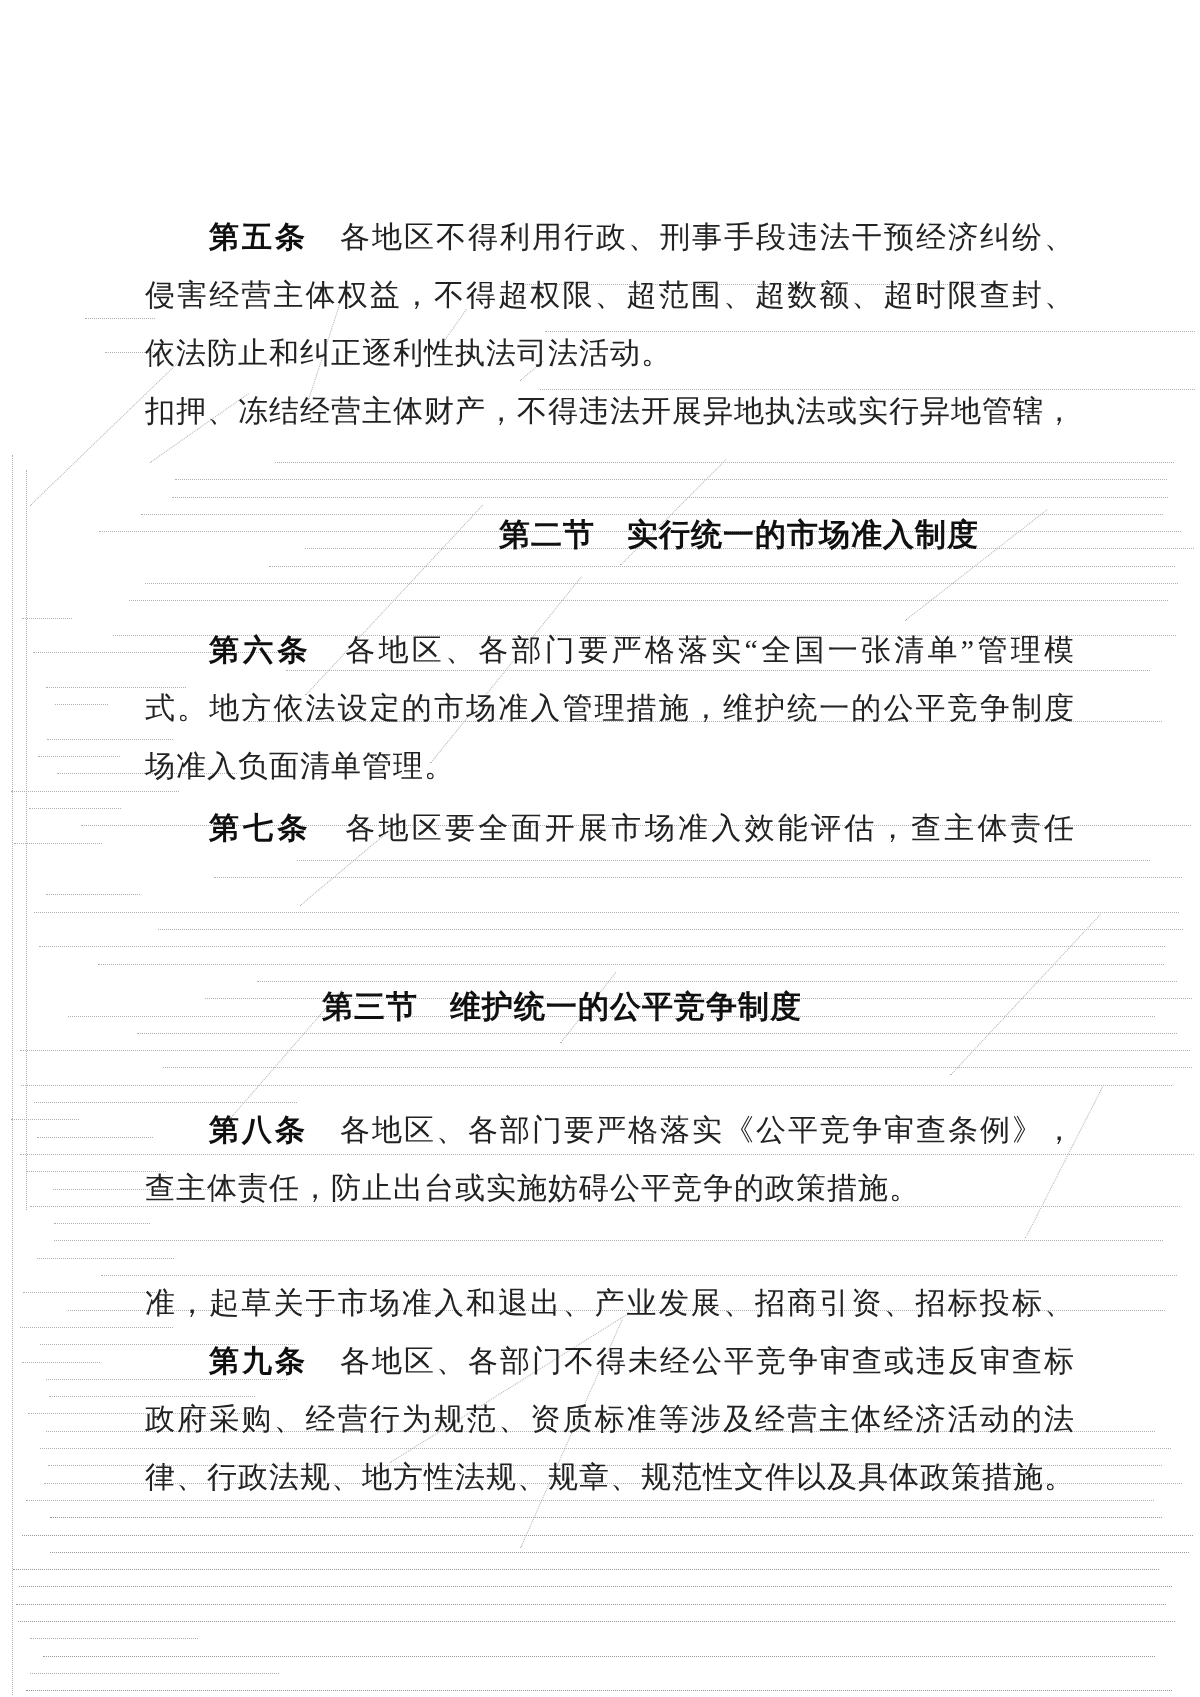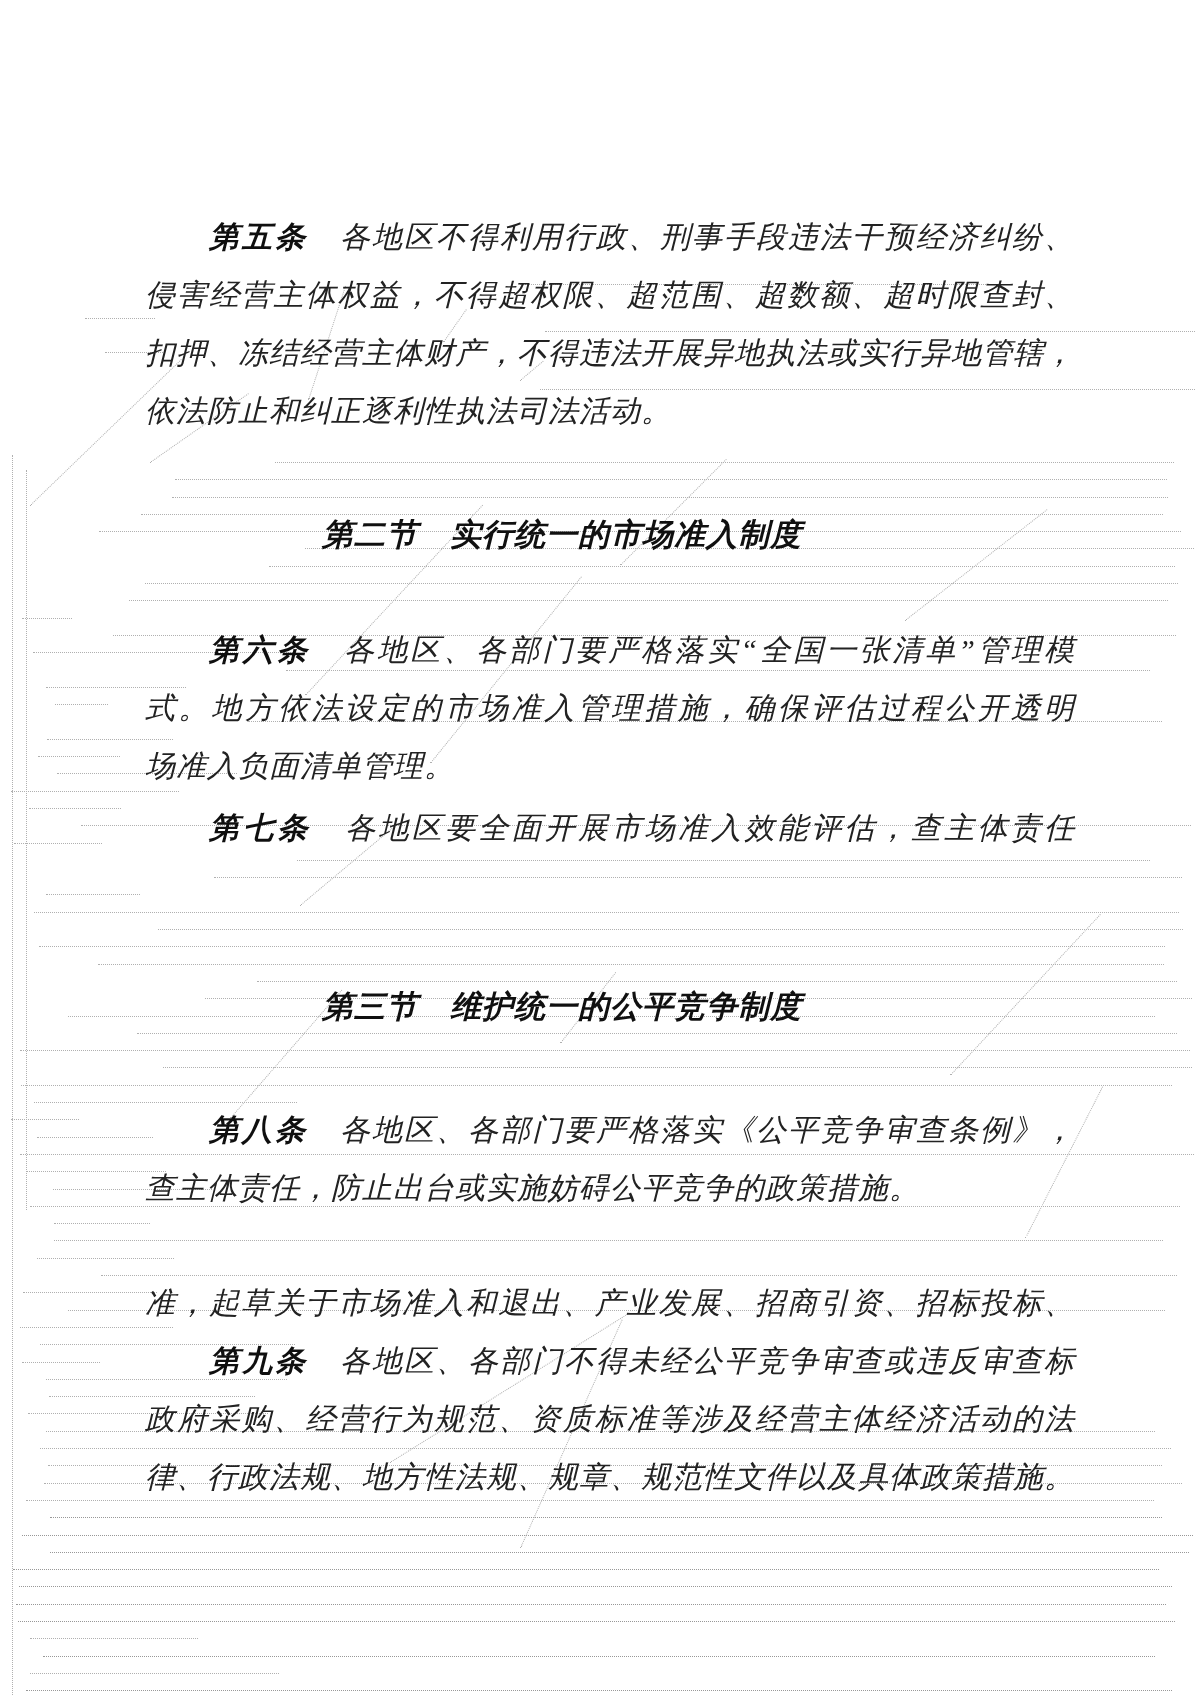"第五条 各地区不得利用行政、刑事手段违法干预经济纠纷、" .doc { font-style: italic -> none }
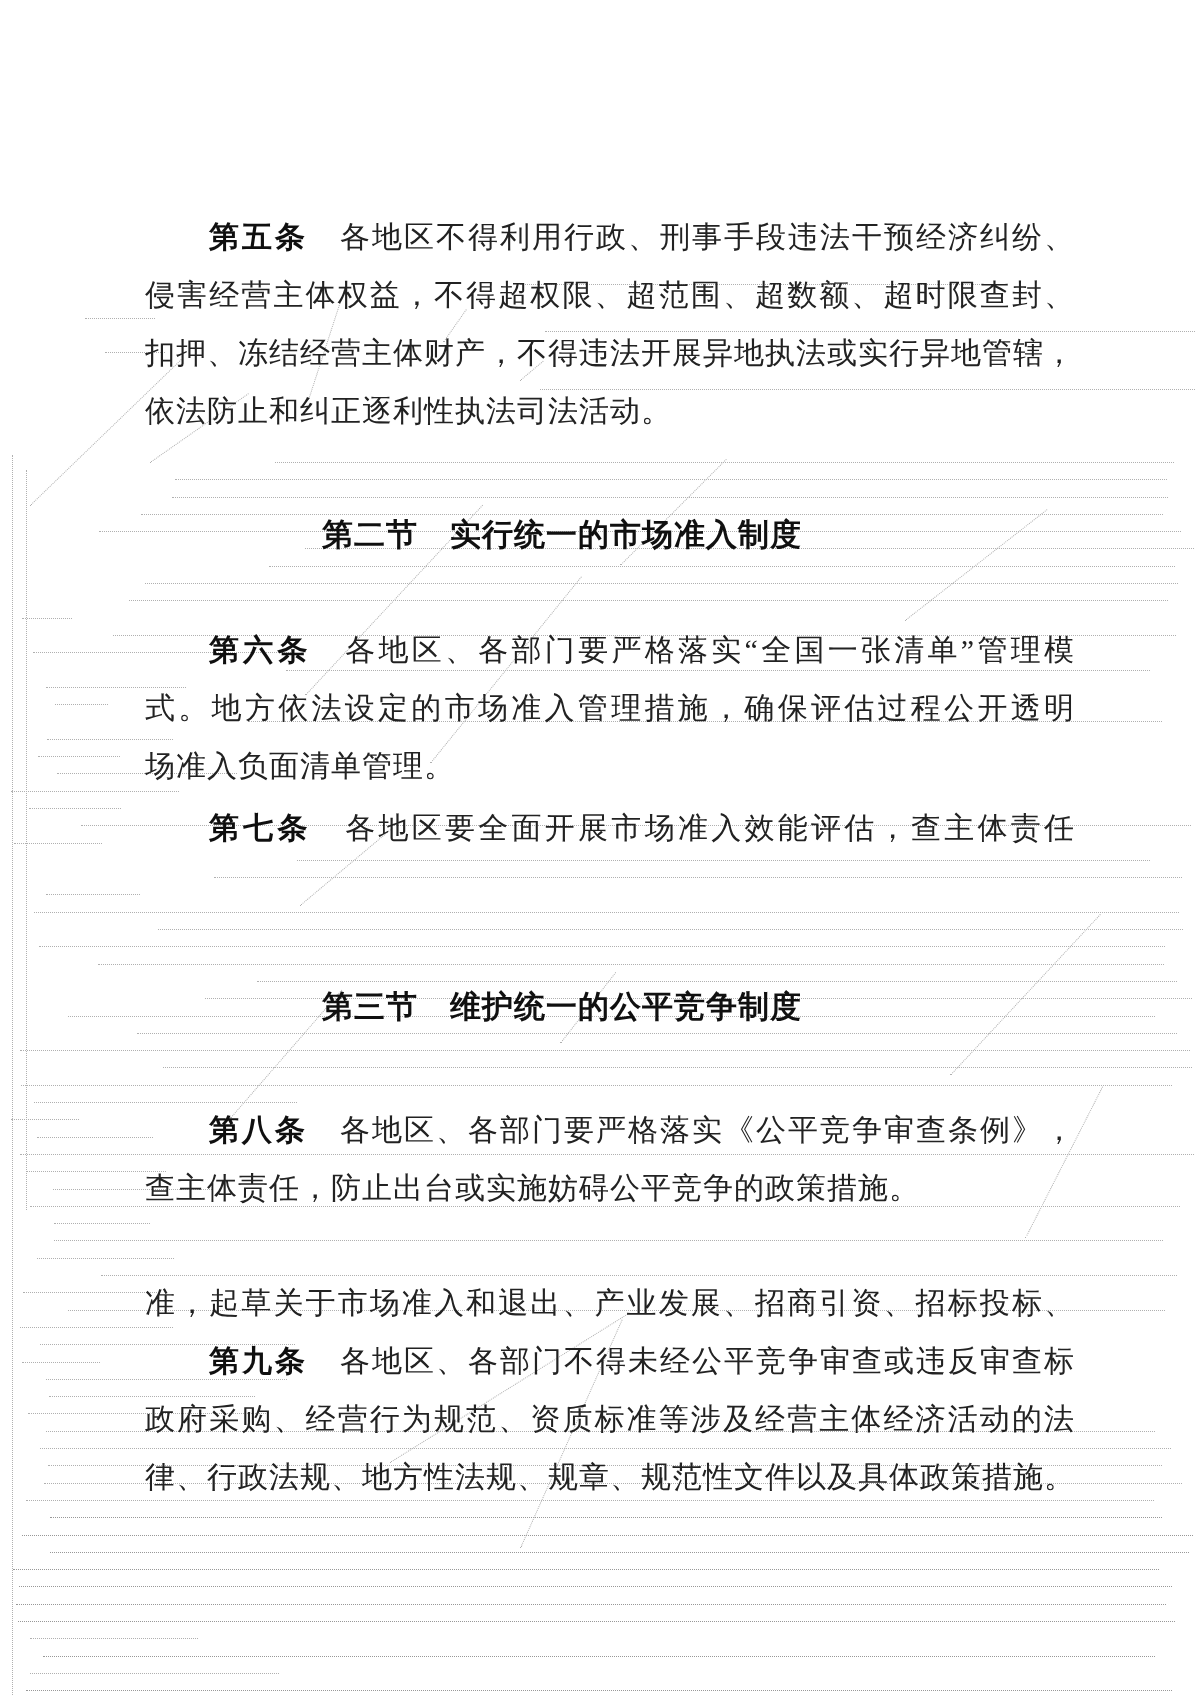"扣押、冻结经营主体财产，不得违法开展异地执法或实行异地管辖，" div.line { order: before "依法防止和纠正逐利性执法司法活动。" -> after "依法防止和纠正逐利性执法司法活动。" }
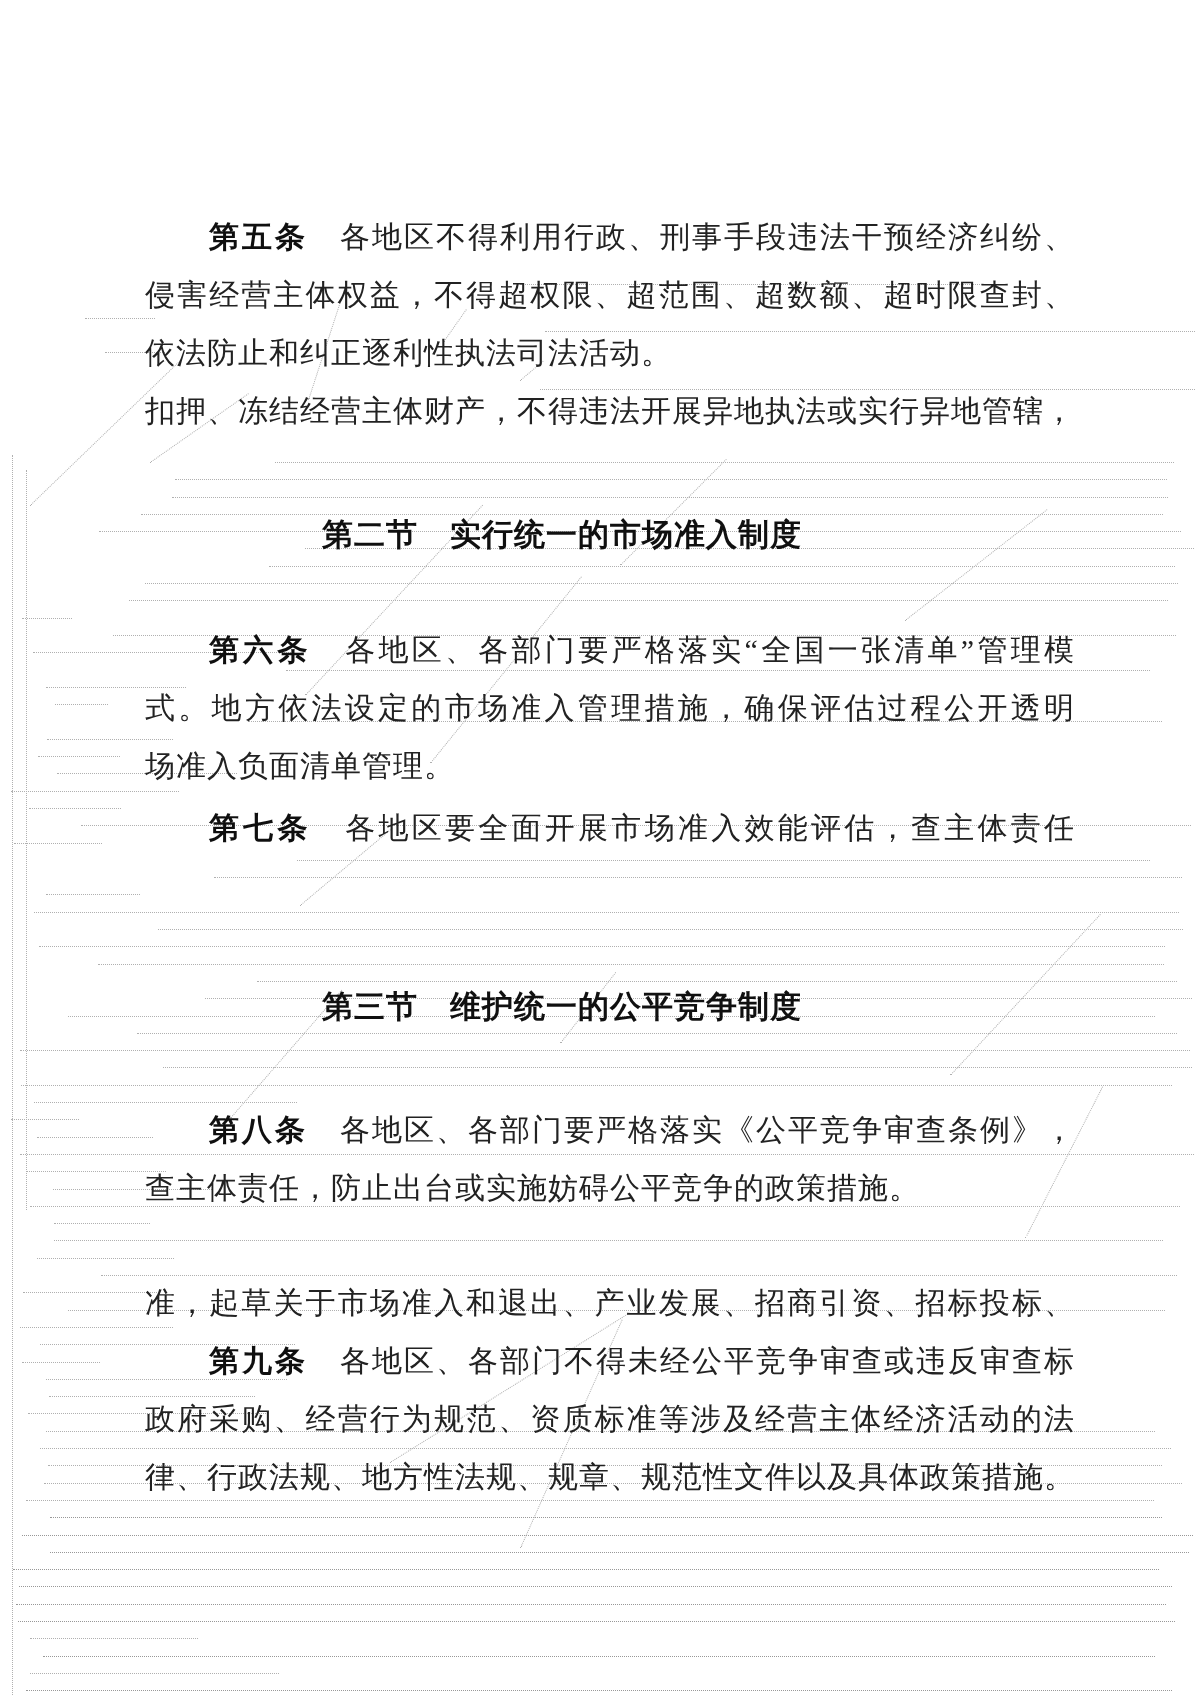"第二节 实行统一的市场准入制度" h2.section { text-align: none -> right }
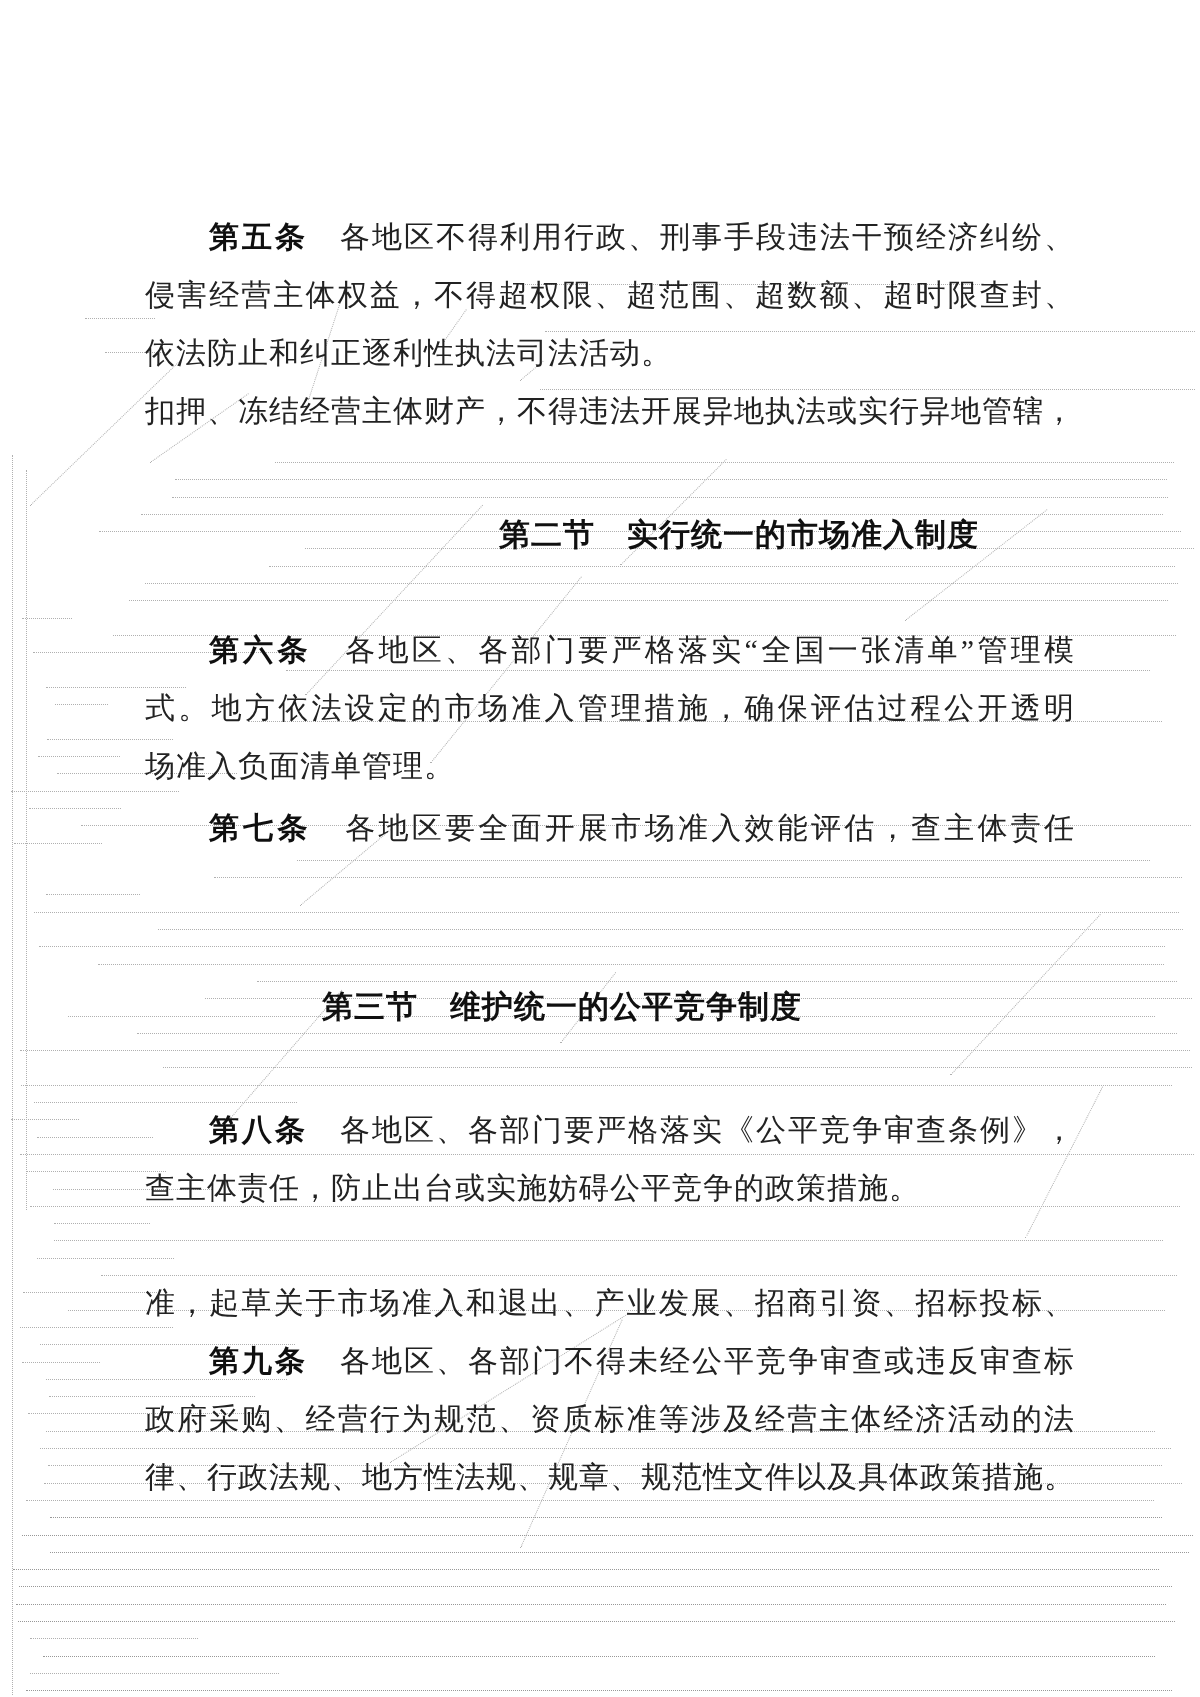"式。地方依法设定的市场准入管理措施，确保评估过程公开透明" span { text: 确保评估过程公开透明 -> 维护统一的公平竞争制度 }
